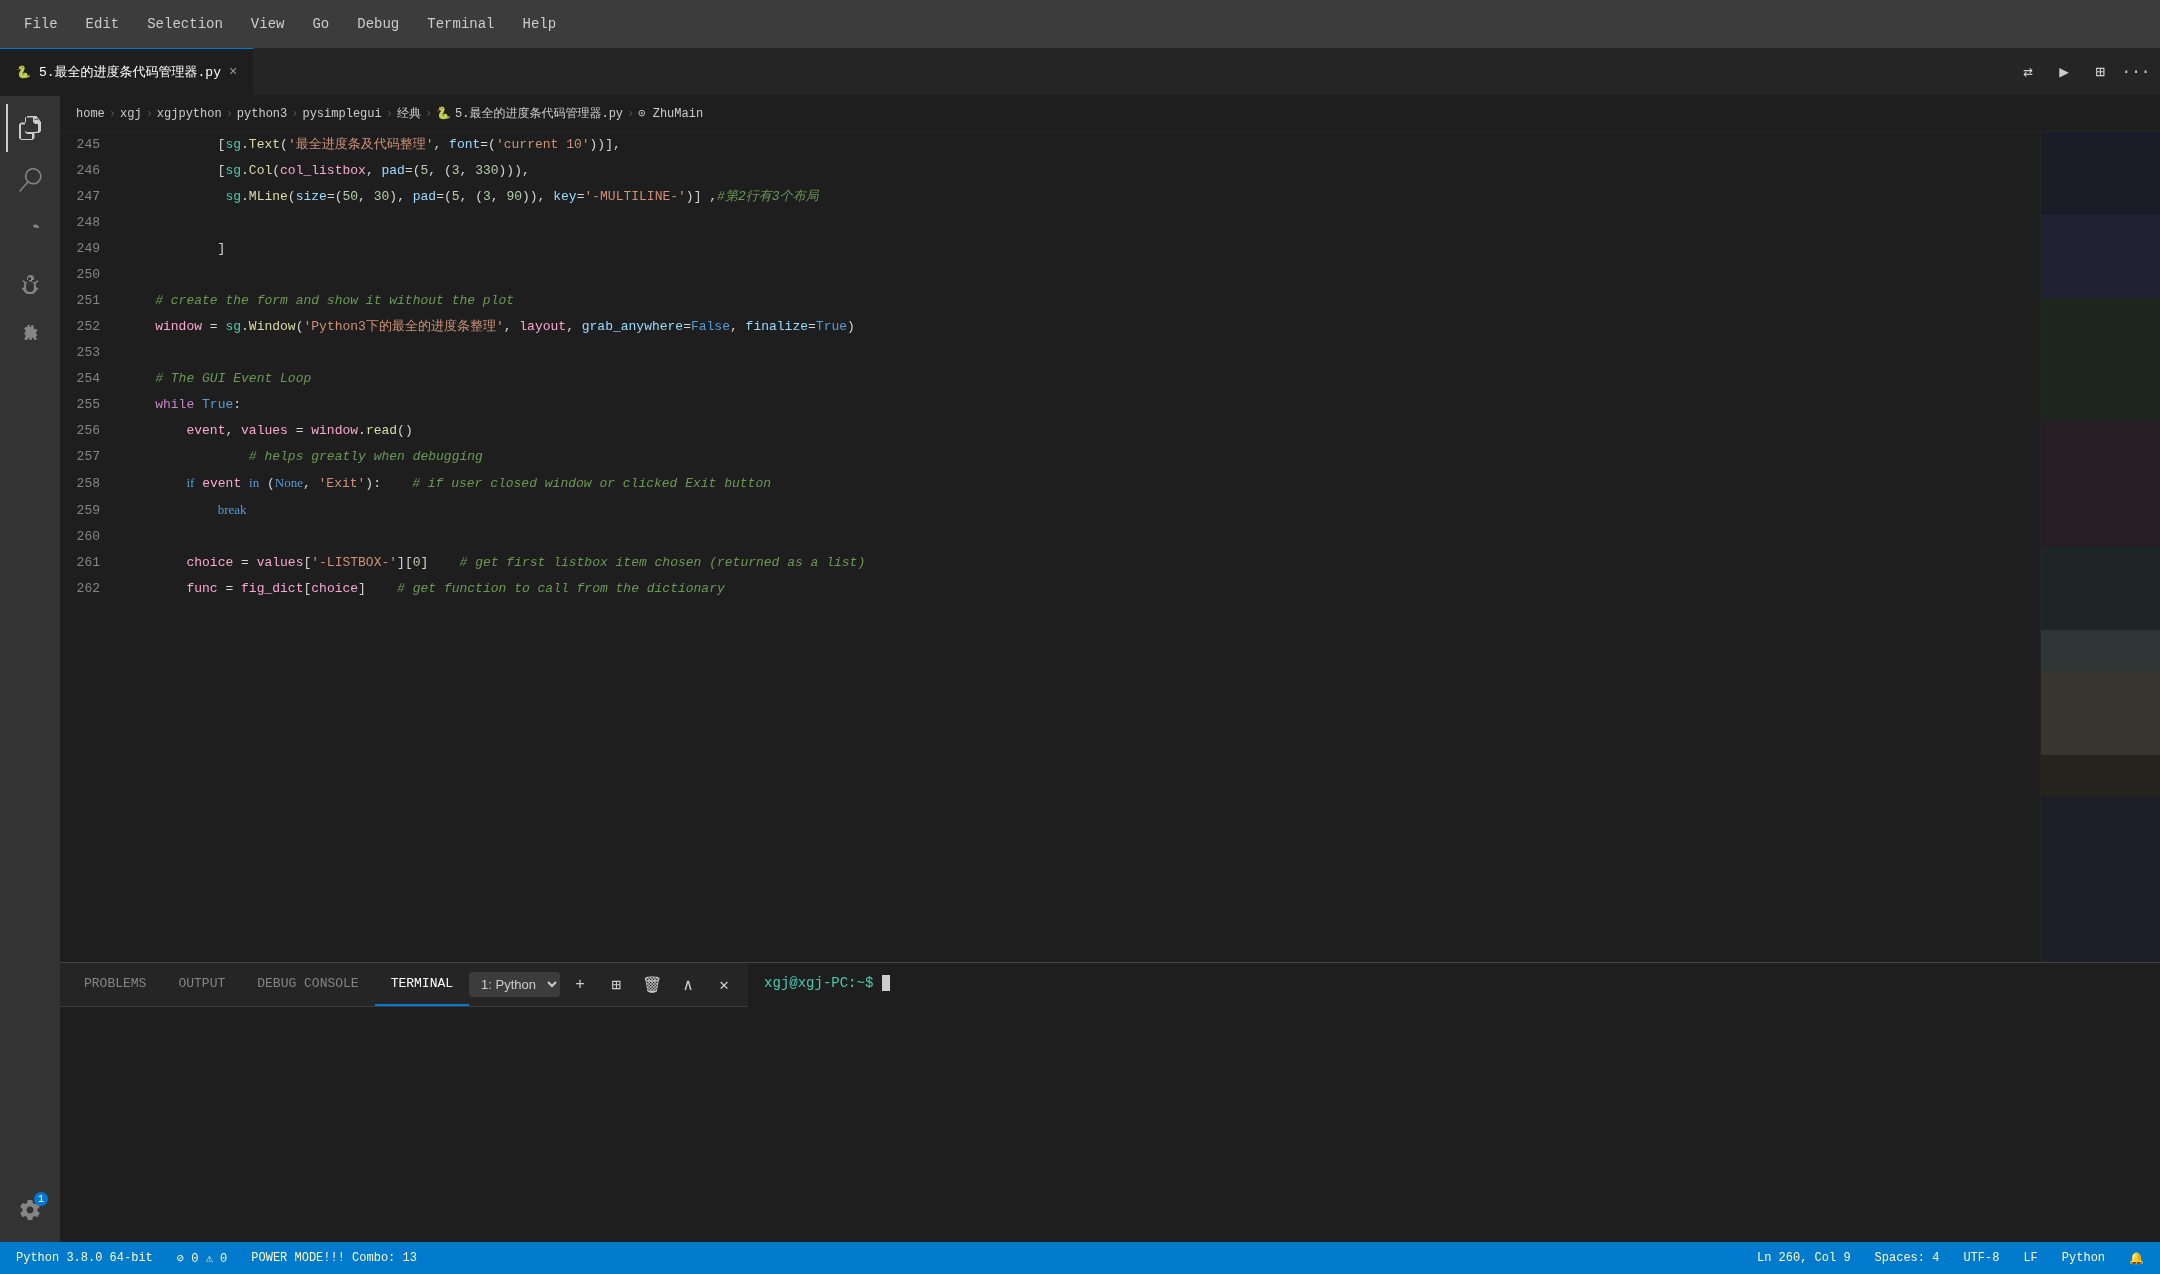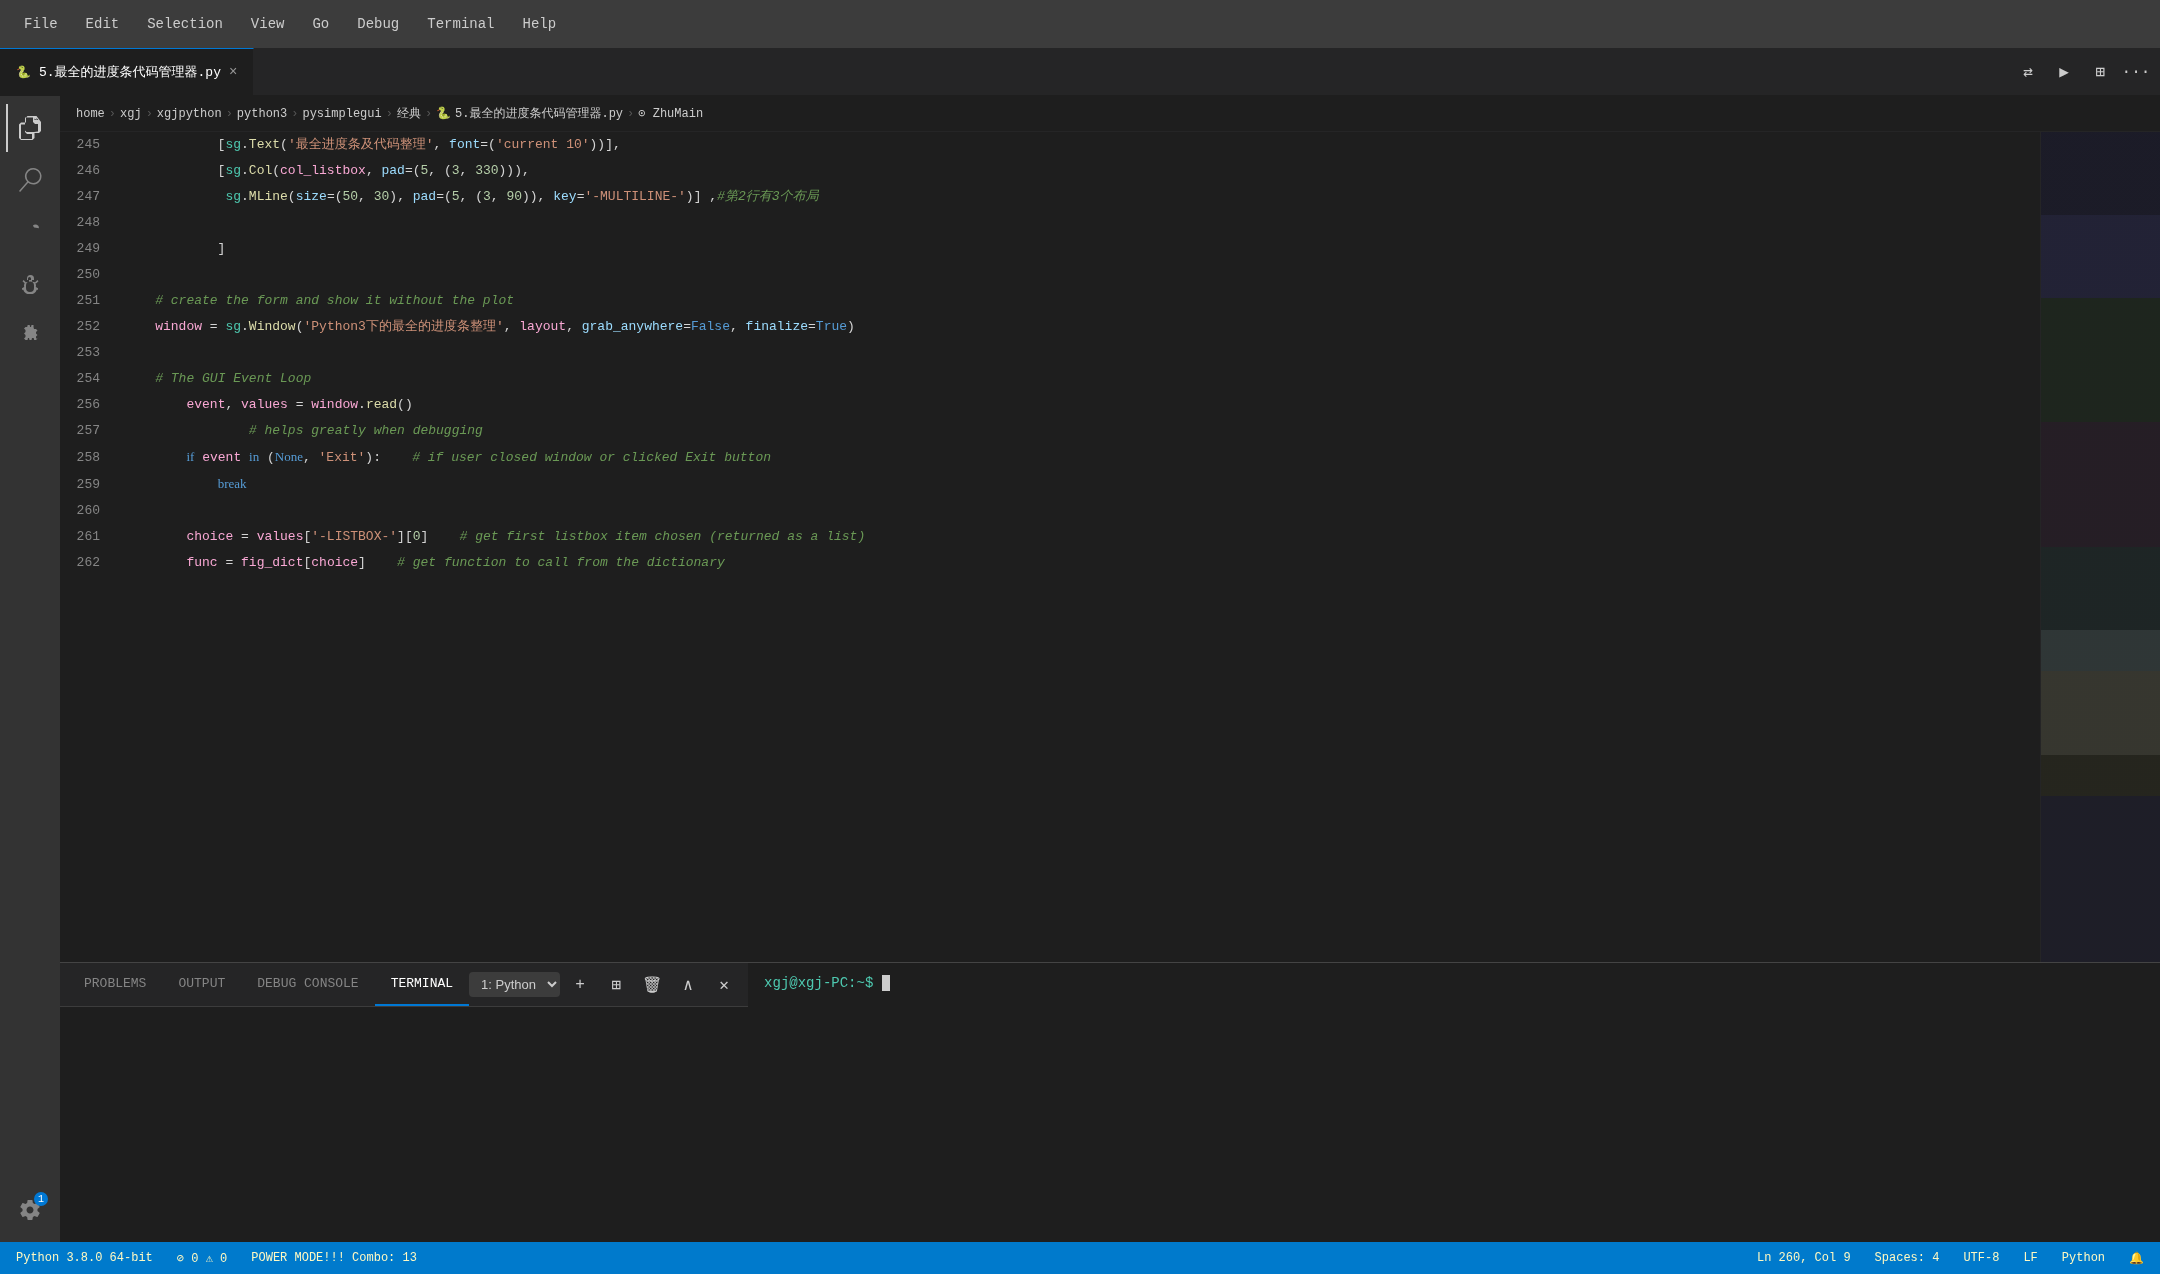"255" div.code-line { html: none -> <div> <span>255</span> <span> <span>while</span> <span>True</span>:</span> </div> }
